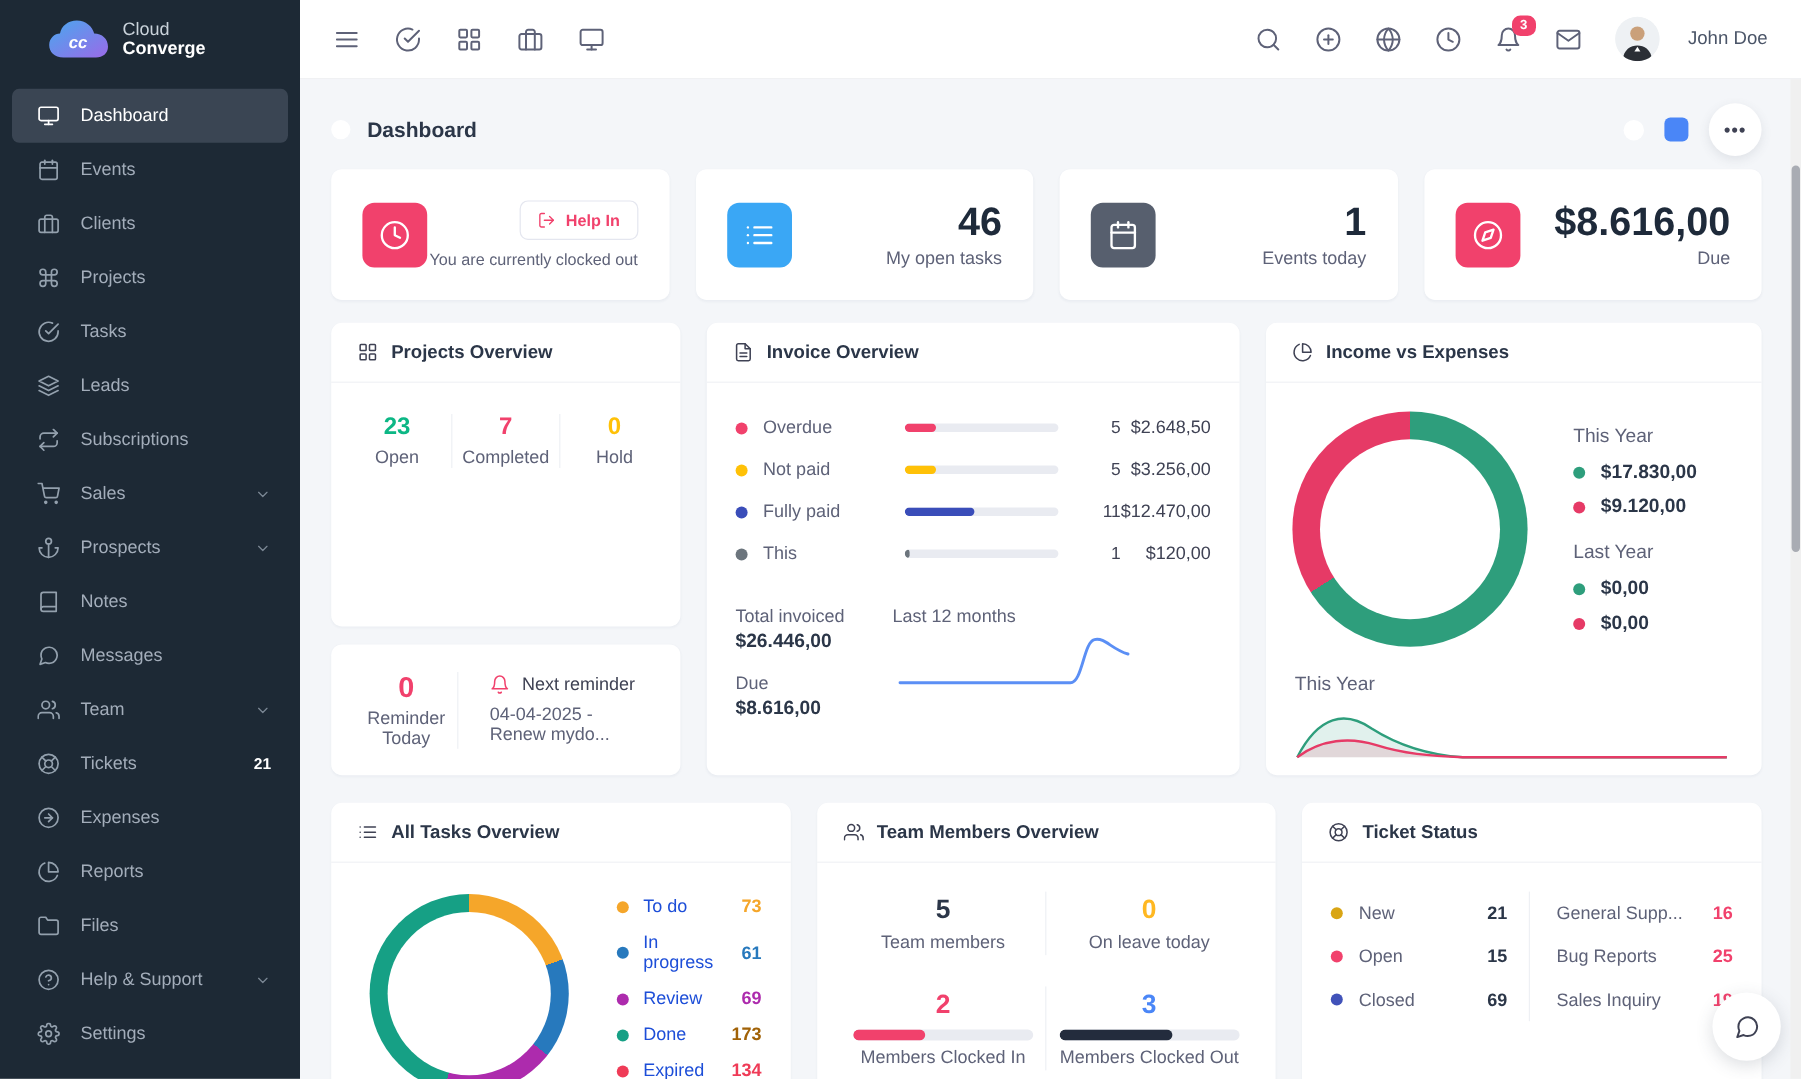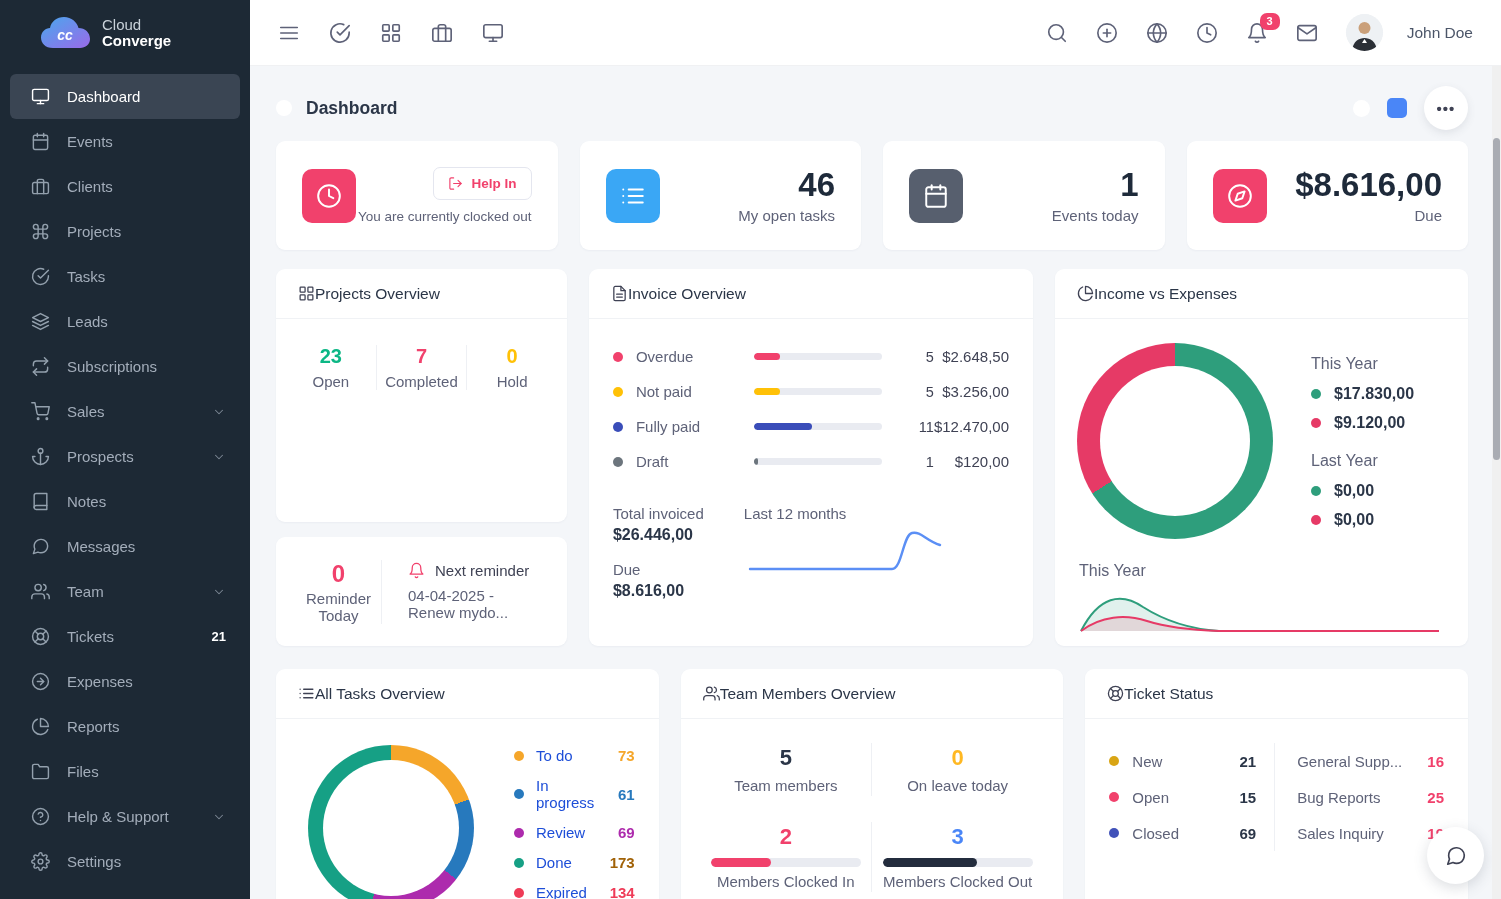"Projects Overview" .card-head { font-weight: 400 -> 700; gap: none -> 11px }
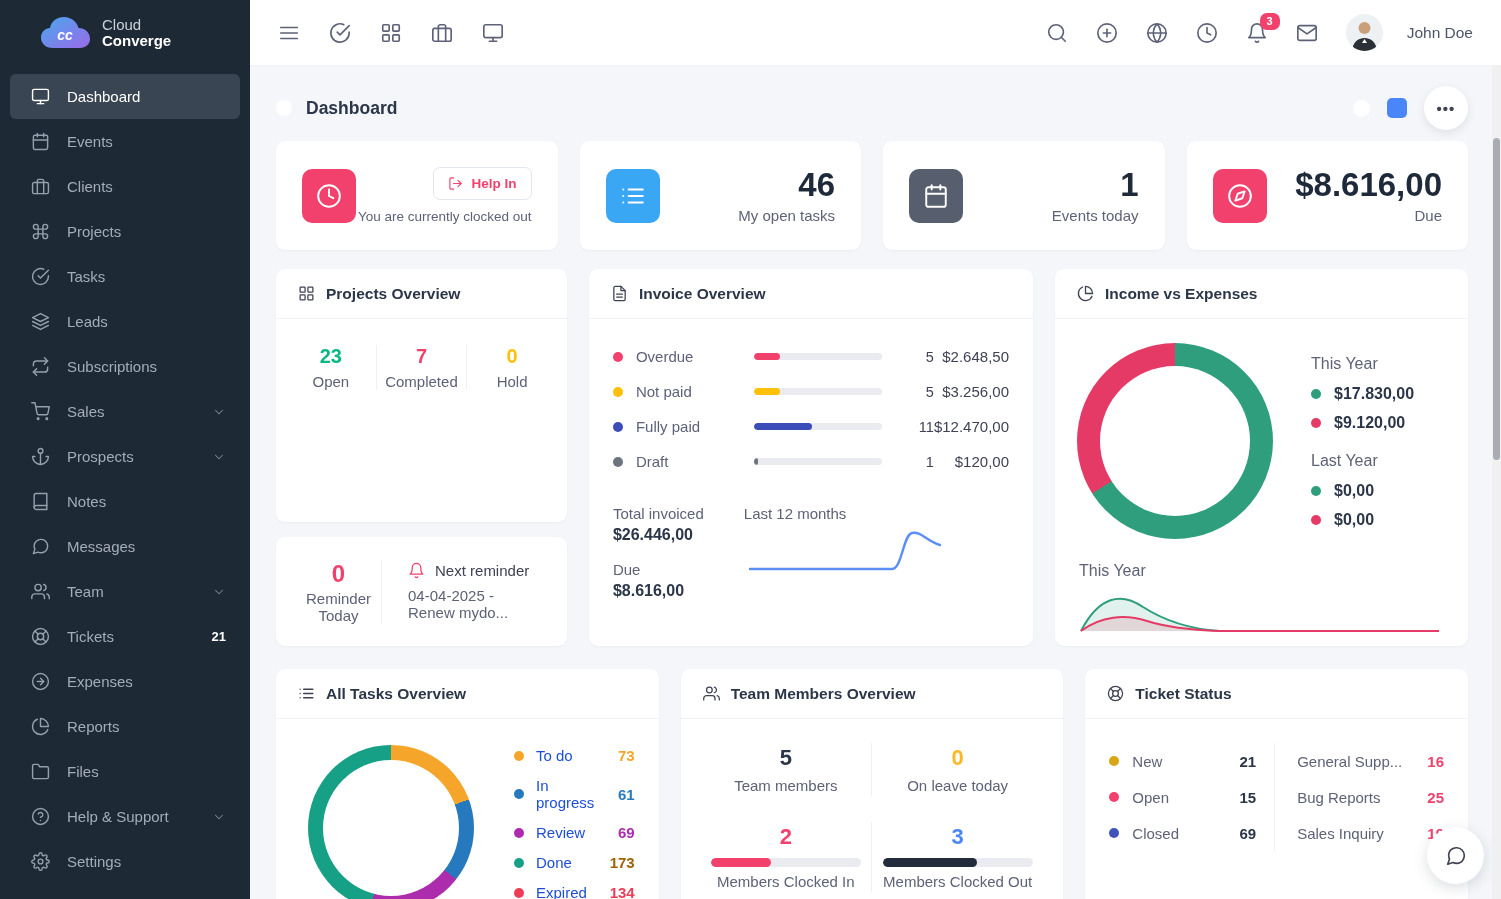"Draft" span.inv-label { text: Draft -> This }
